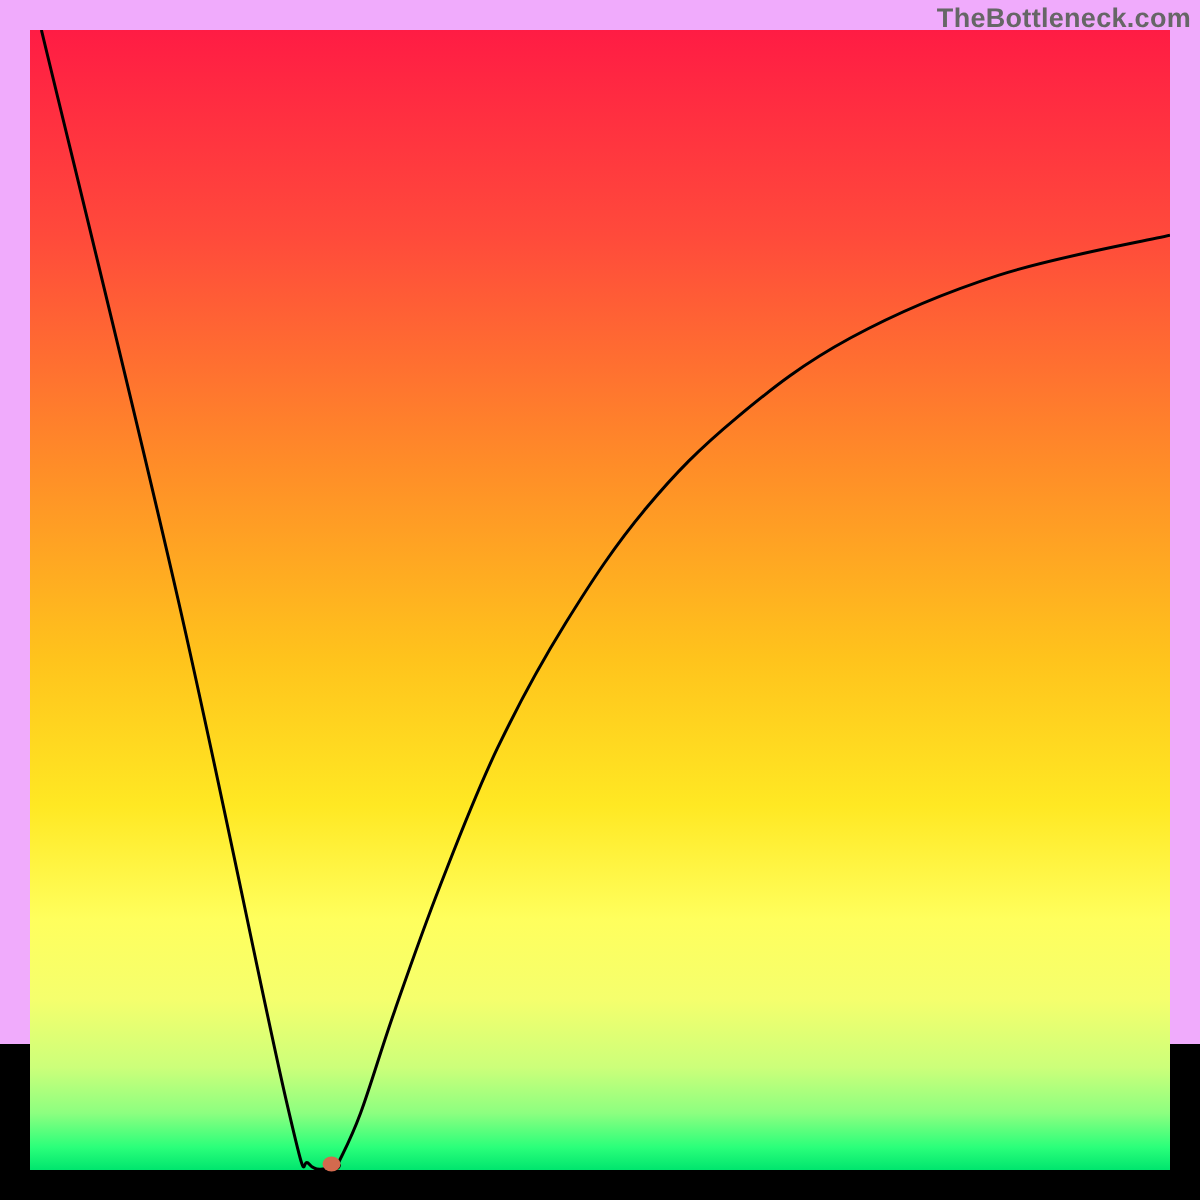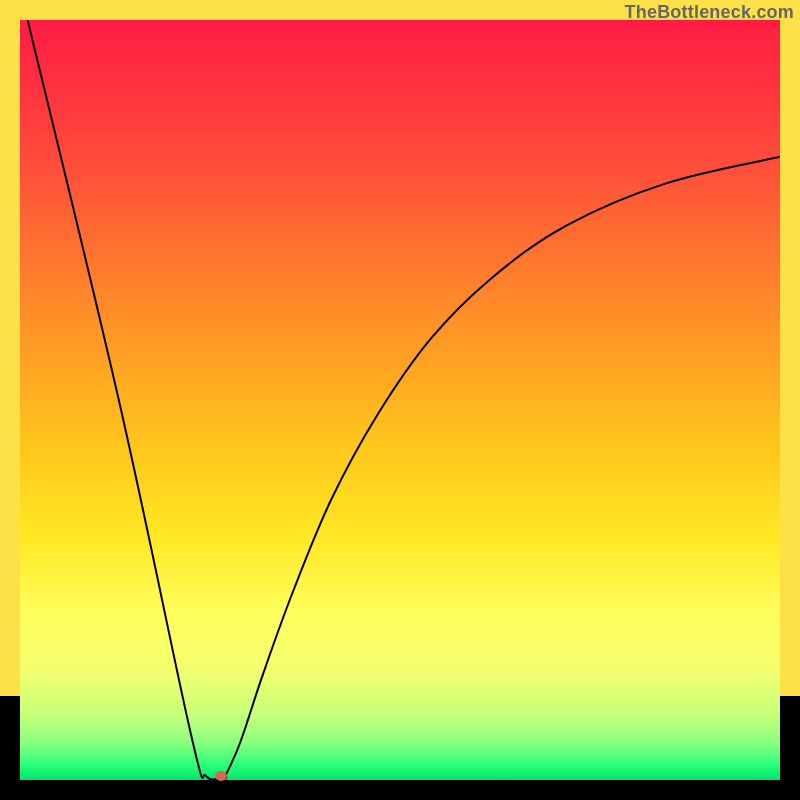"TheBottleneck.com" .frame { background: #fde047 -> #f0abfc }
